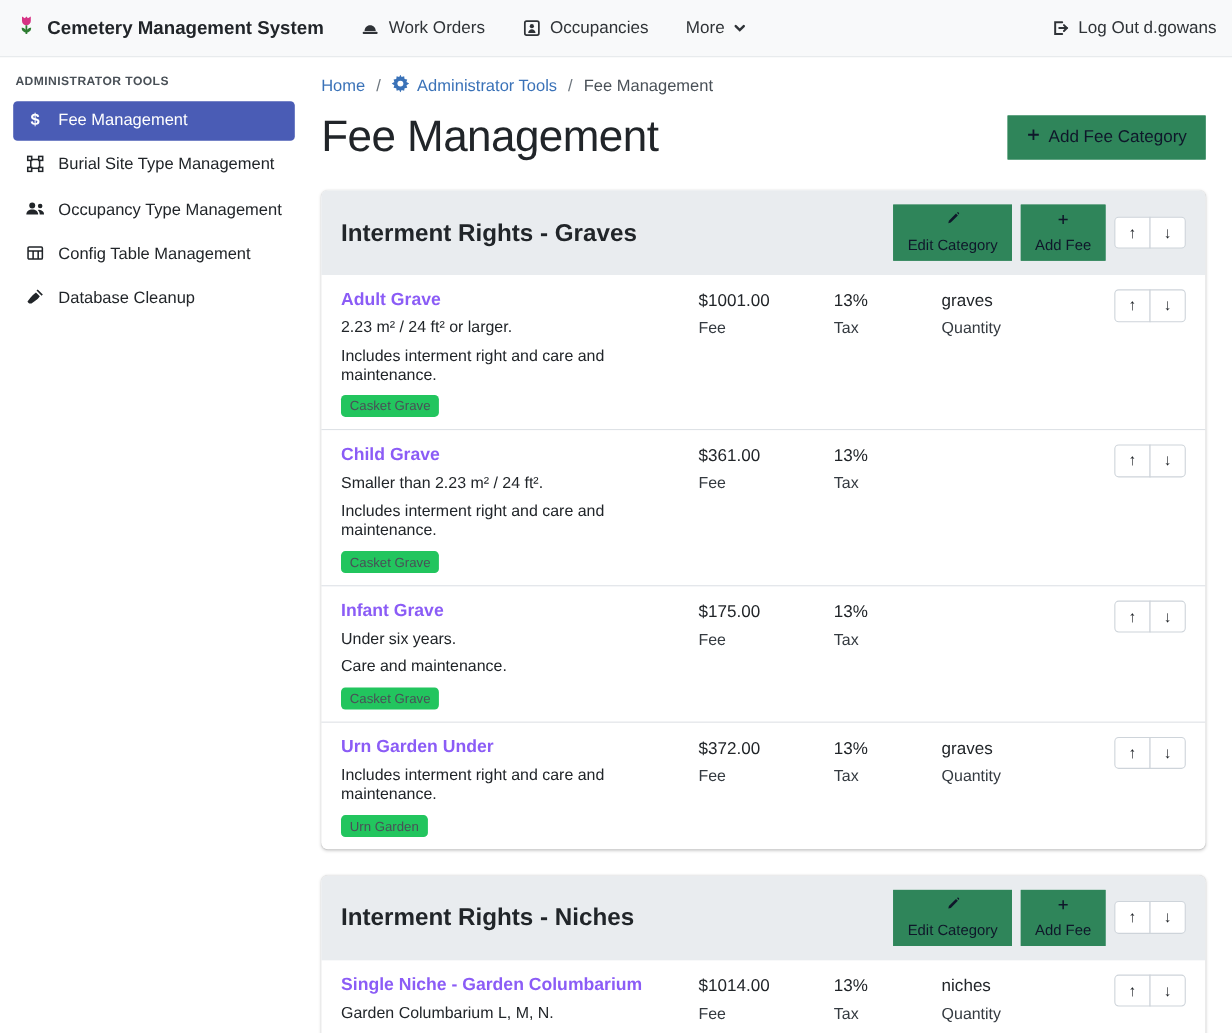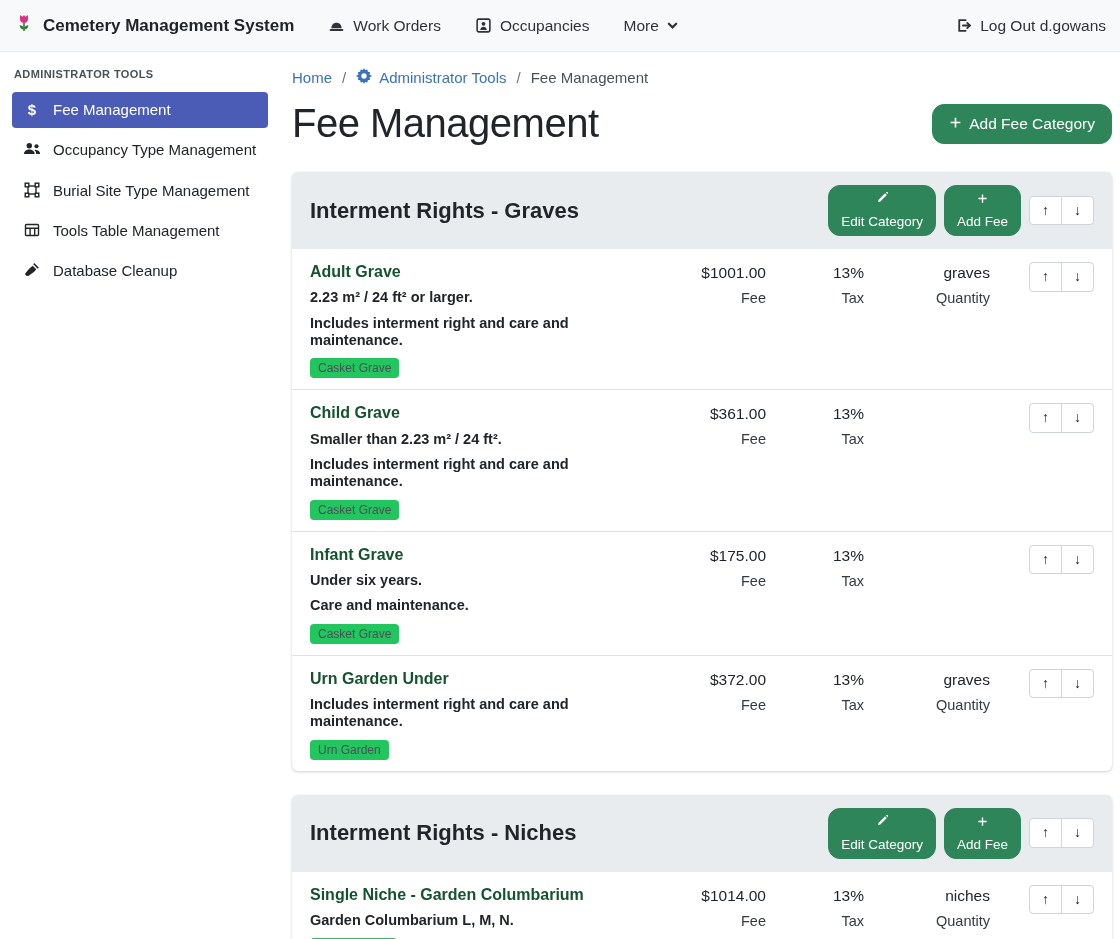"Home" main { padding: 16px 8px 0 12px -> 16px 24px 0 12px }
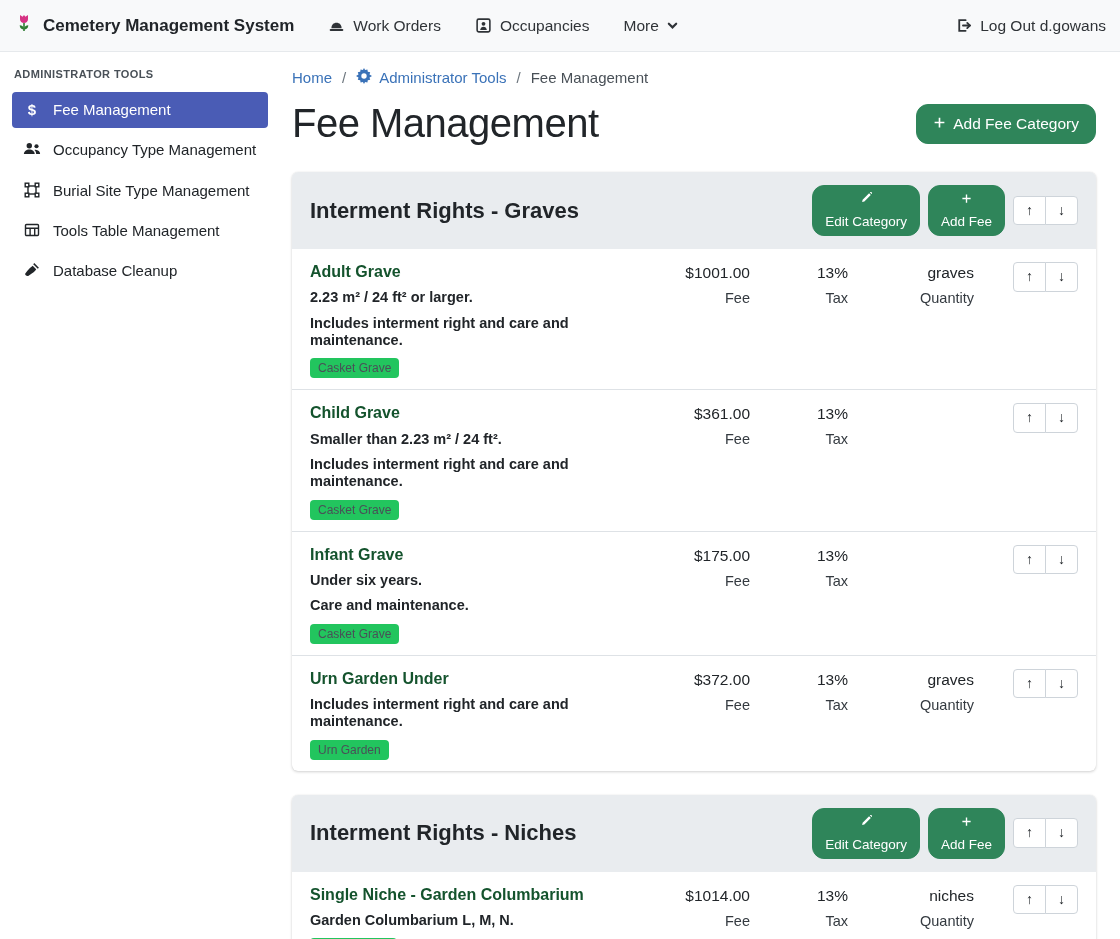"Add Fee Category" .btn-green { border-radius: 12px -> 0; color: #ffffff -> #0f172a }
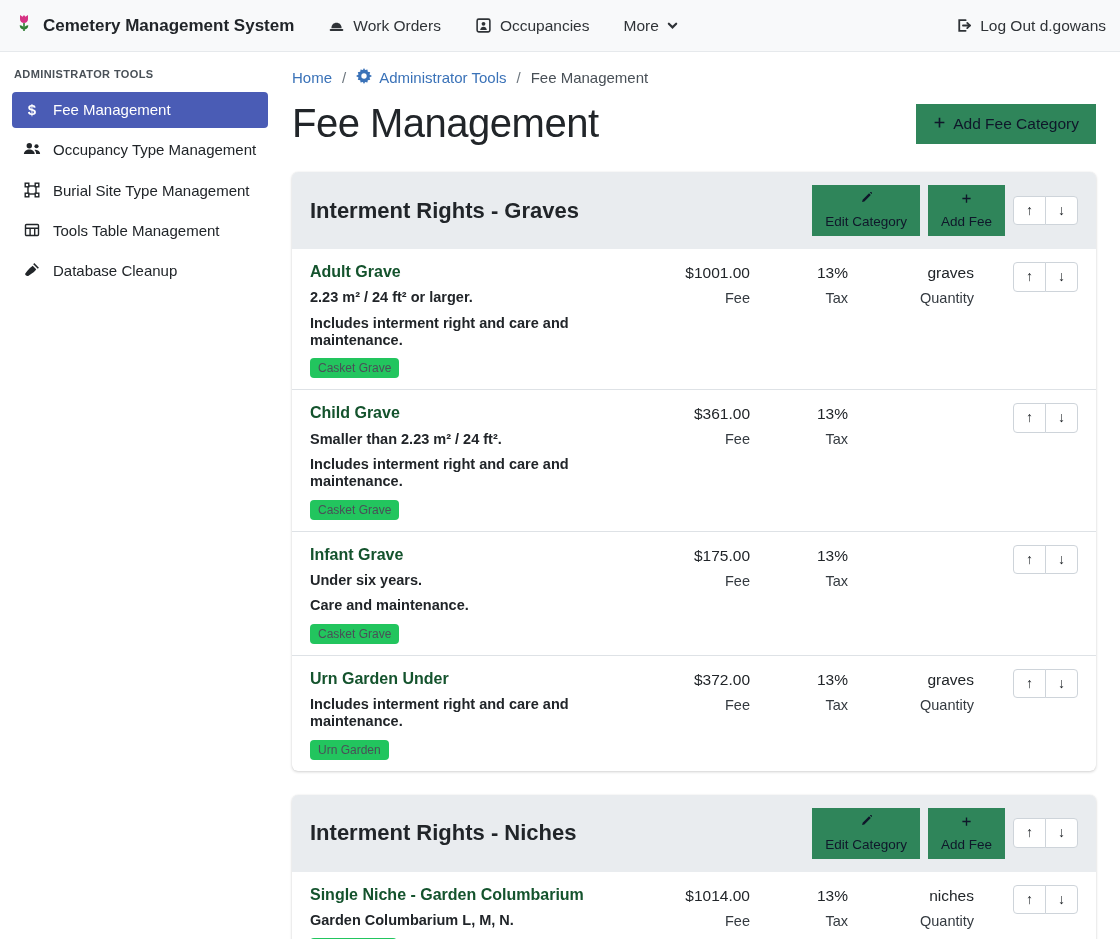"Occupancy Type Management" div.side-item { order: before "Burial Site Type Management" -> after "Burial Site Type Management" }
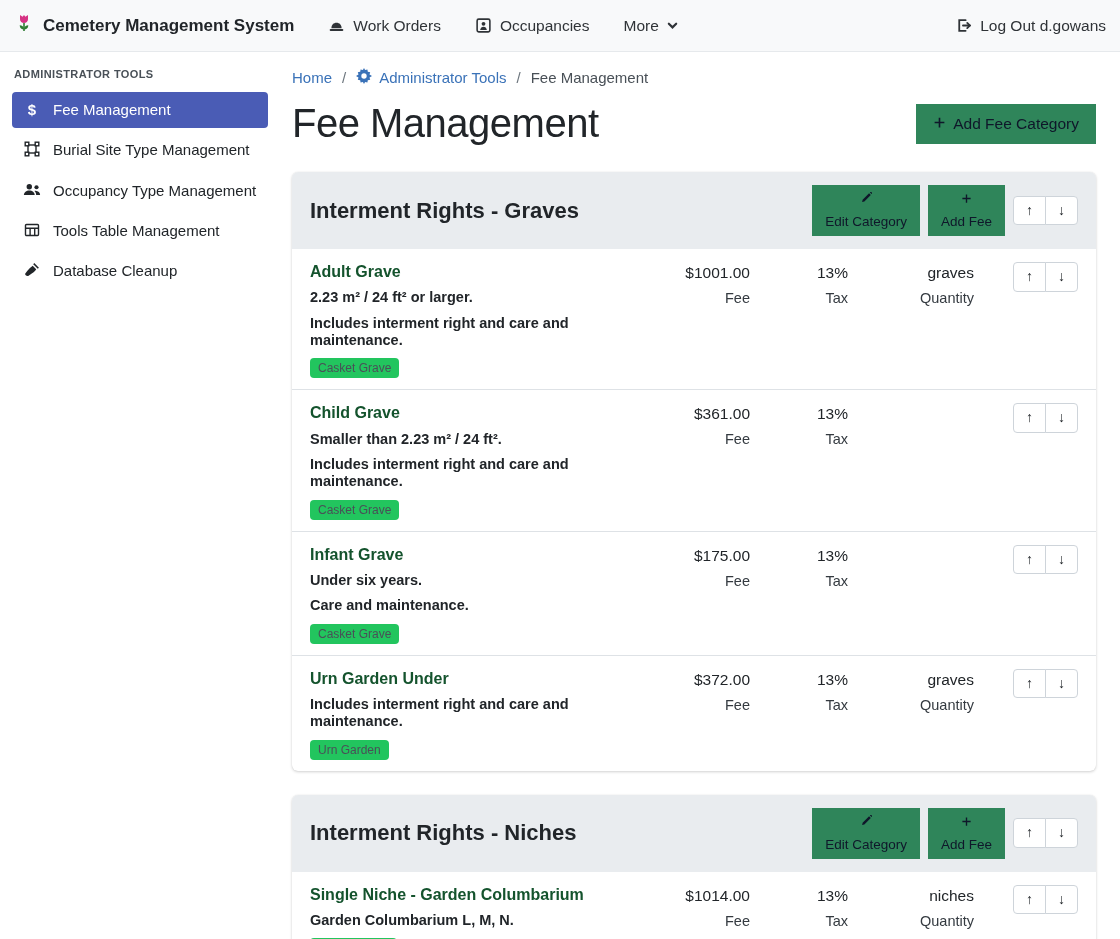"Tools Table Management" span { text: Tools -> Config }
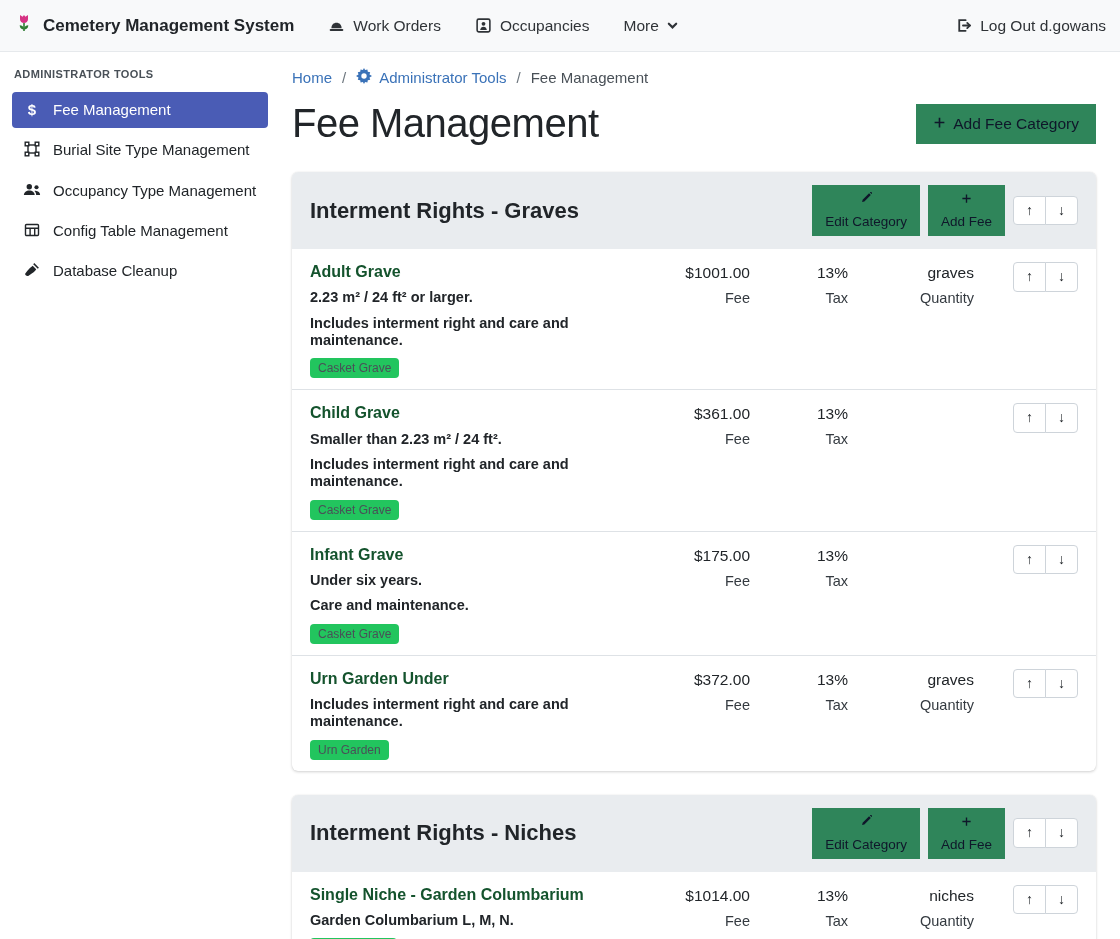"Adult Grave" .fee-name { color: #14532d -> #8b5cf6 }
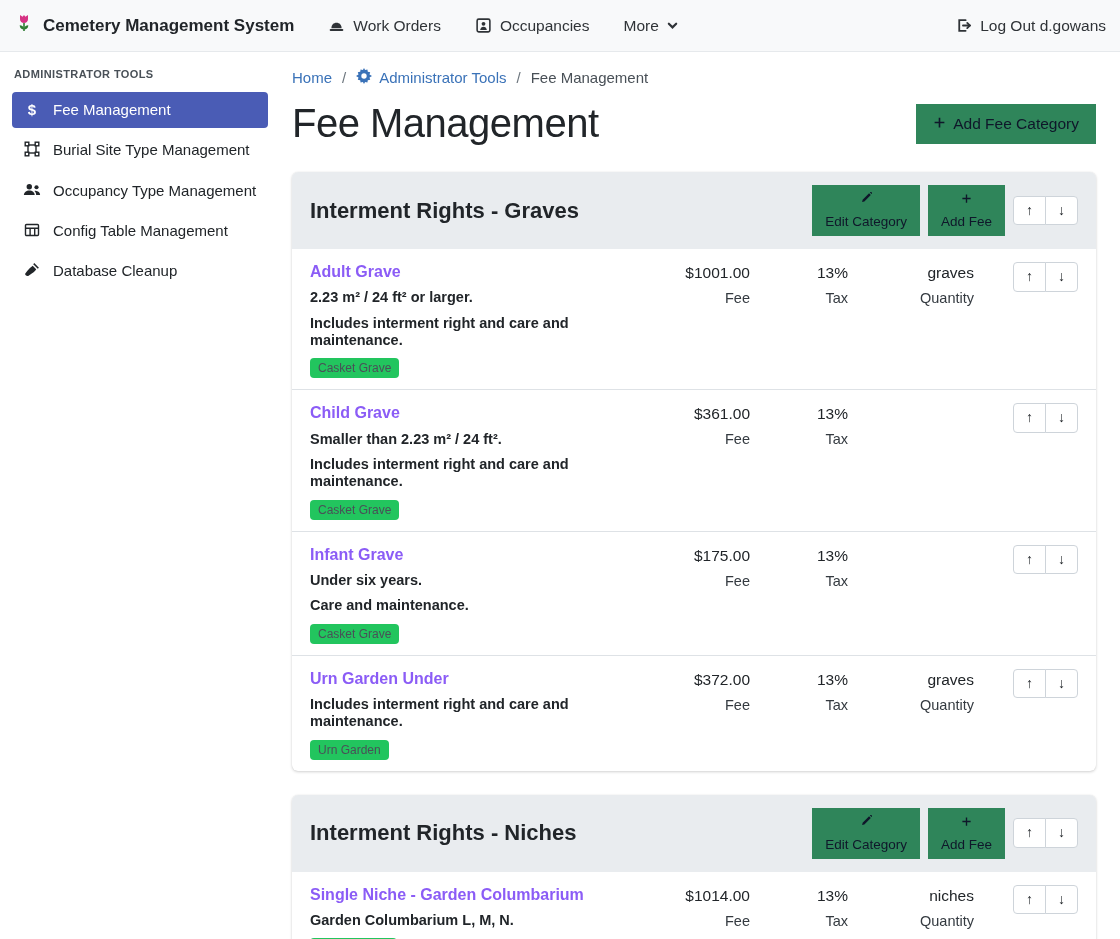"$1001.00" .cell { text-align: right -> left }
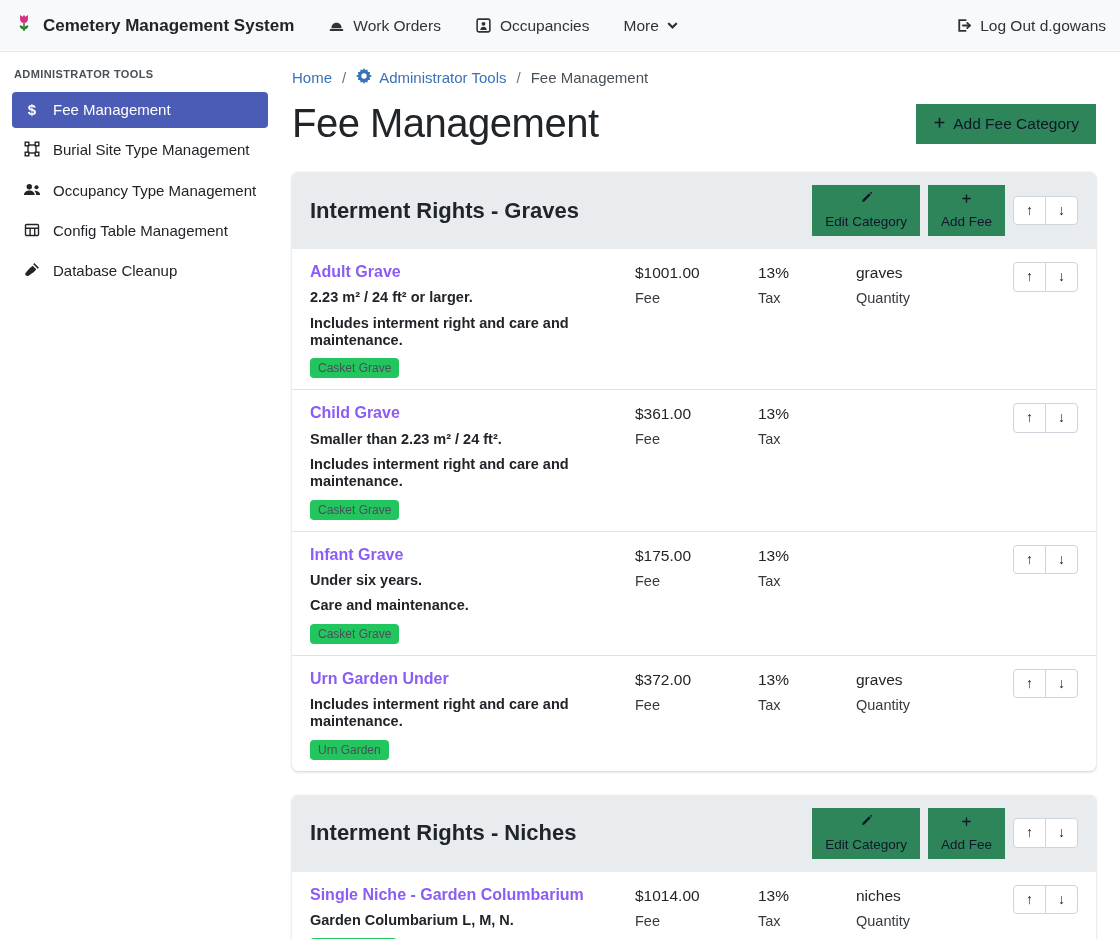"2.23 m² / 24 ft²" .fee-desc { font-weight: bold -> none }
